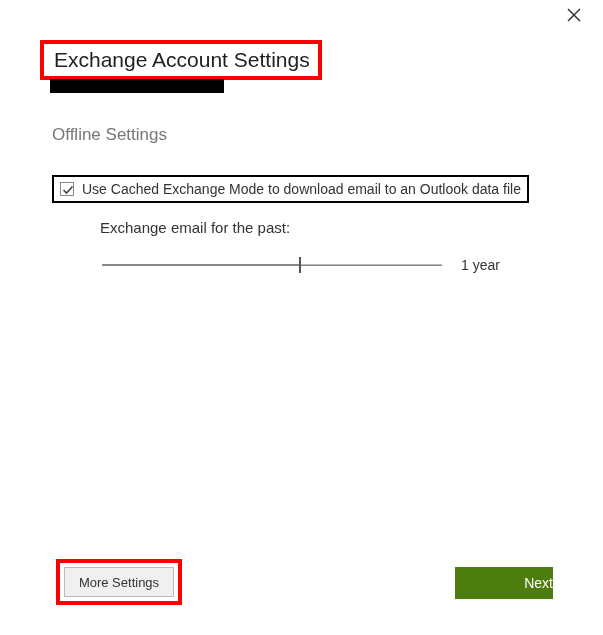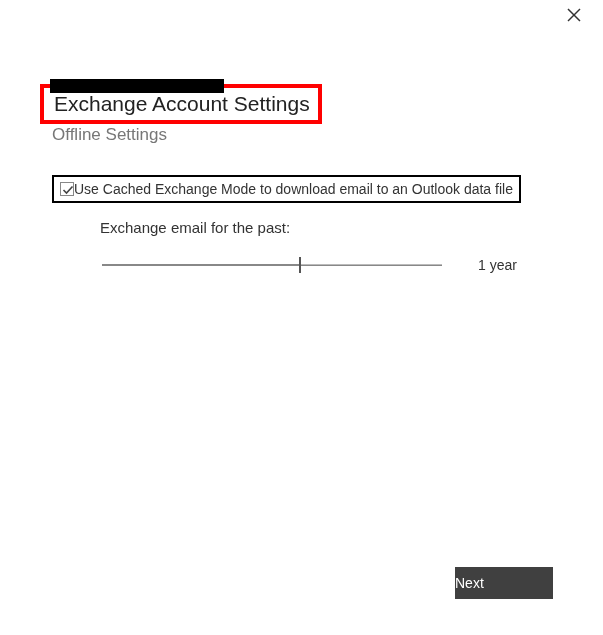"Exchange Account Settings" .title-row { margin-top: 44px -> none }
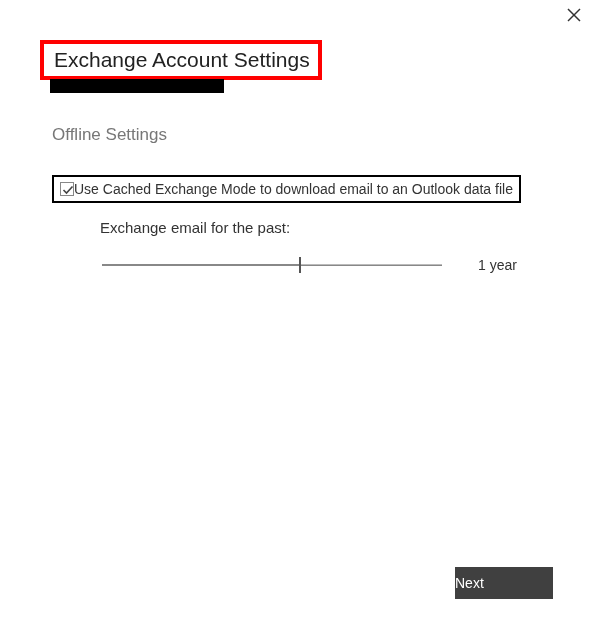"Use Cached Exchange Mode to" .cached-row { gap: none -> 8px }
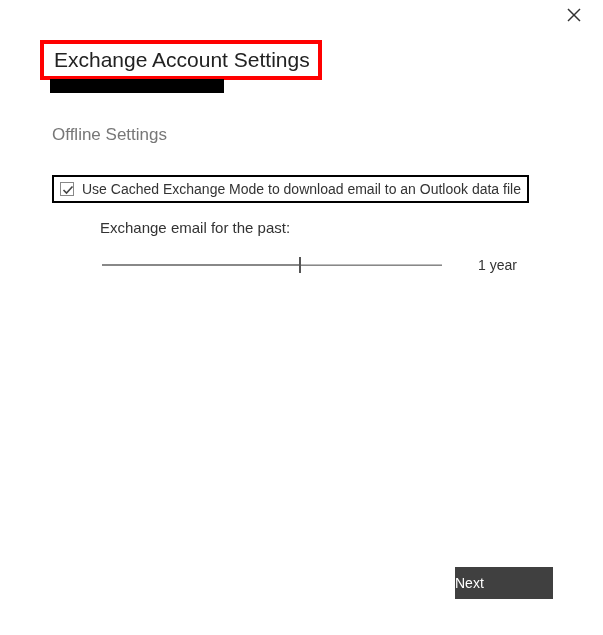"1 year" .slider-wrap { gap: 36px -> 19px }
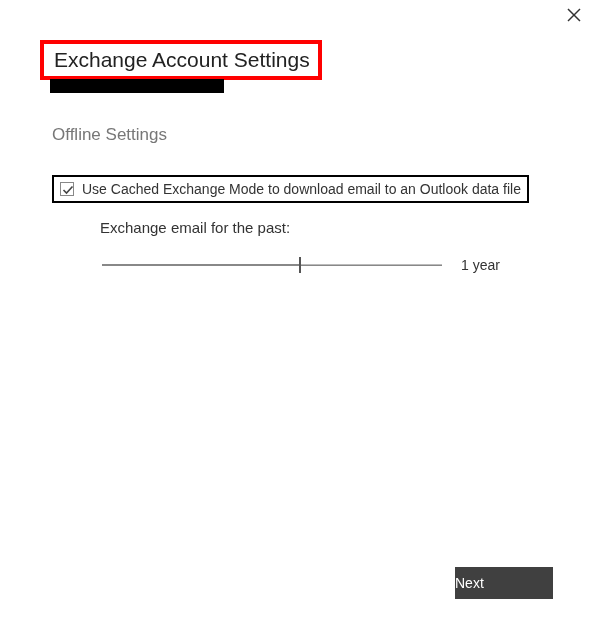"More Settings" div.more-wrap { html: none -> <div> <div> <span>More Settings</span> </div> </div> }
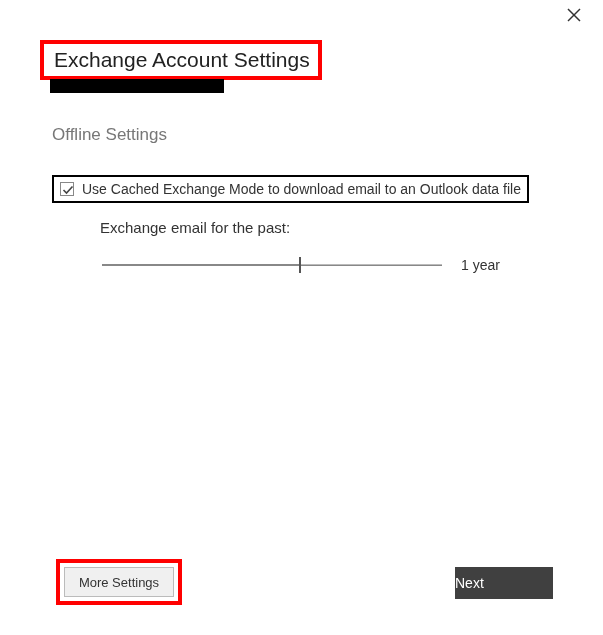"Next" .next-btn { background: #404040 -> #4d7c0f; justify-content: flex-start -> flex-end }
